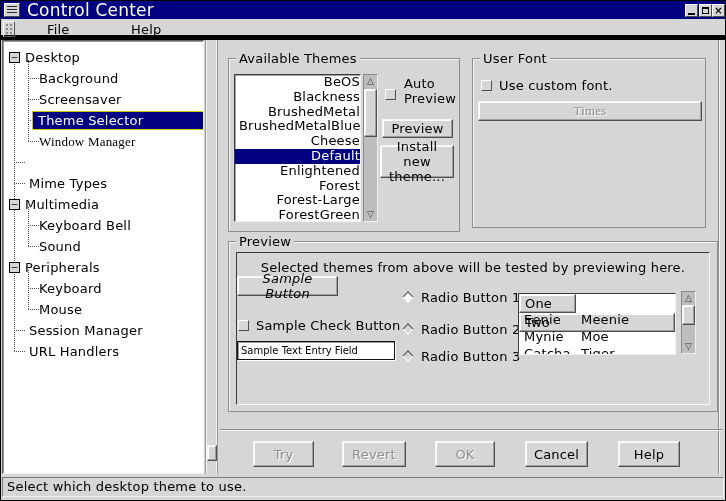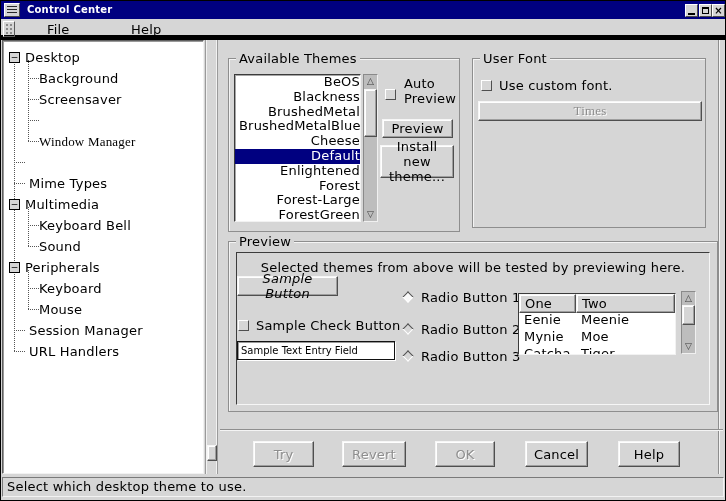"Control Center" .title { font-size: 10px -> 17px; font-weight: bold -> normal }
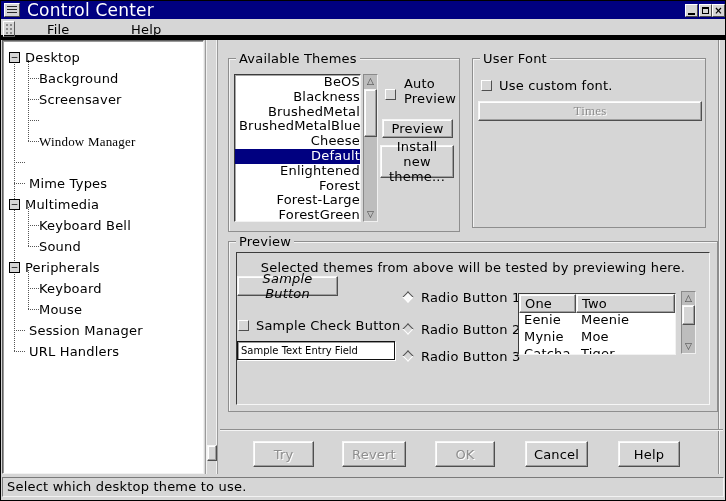"Theme Selector" div.trow { html: none -> <div>Theme Selector</div> }
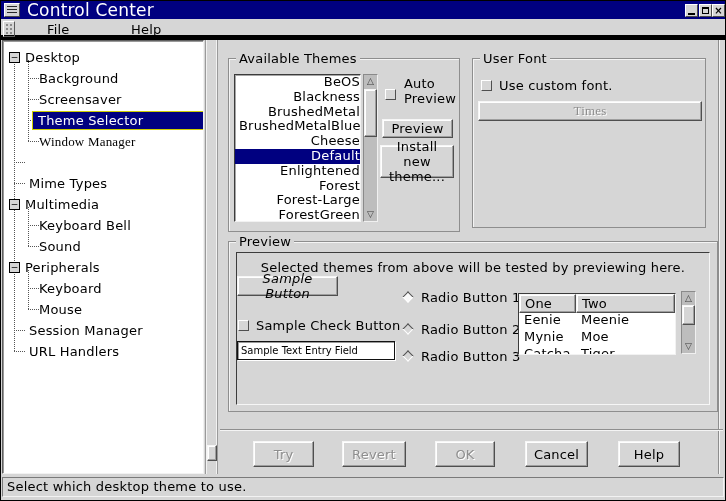"One" .clist-head { flex-direction: none -> column }
